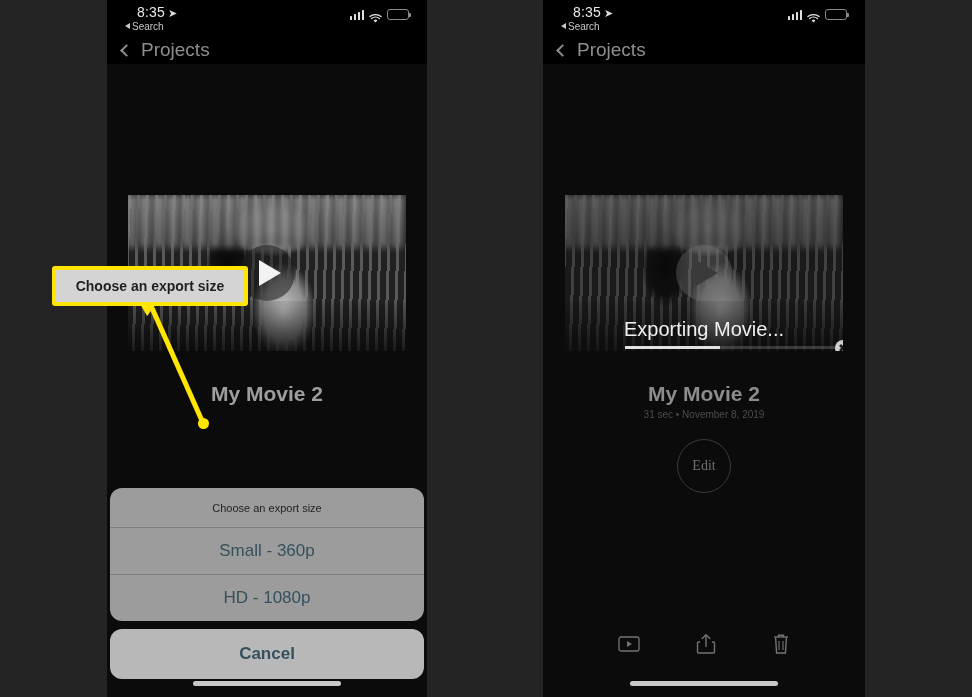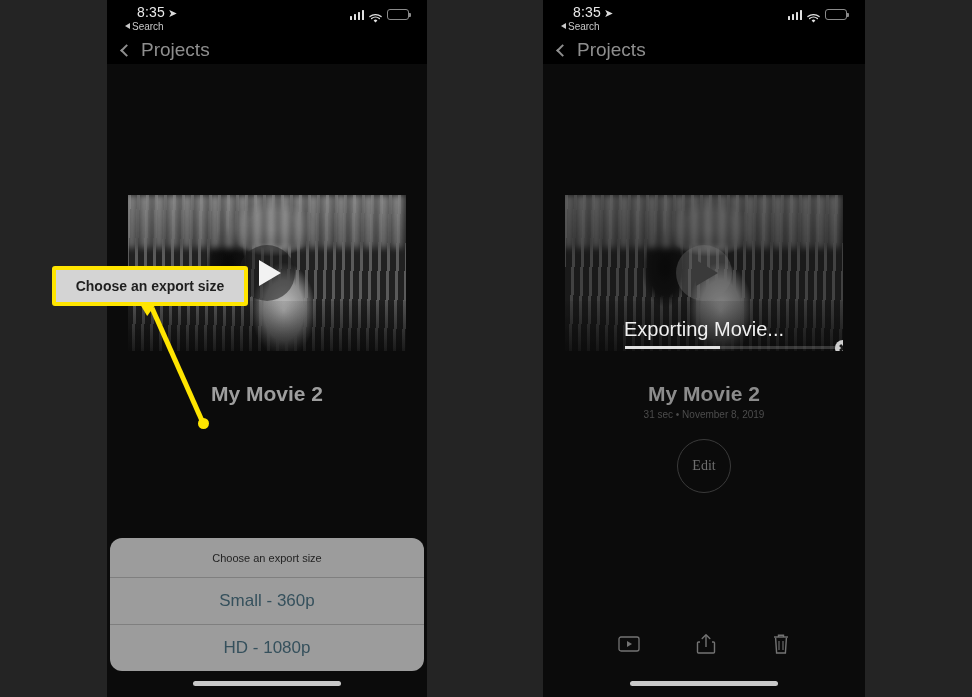"Cancel" div.sheet-cancel { html: none -> <div>Cancel</div> }
